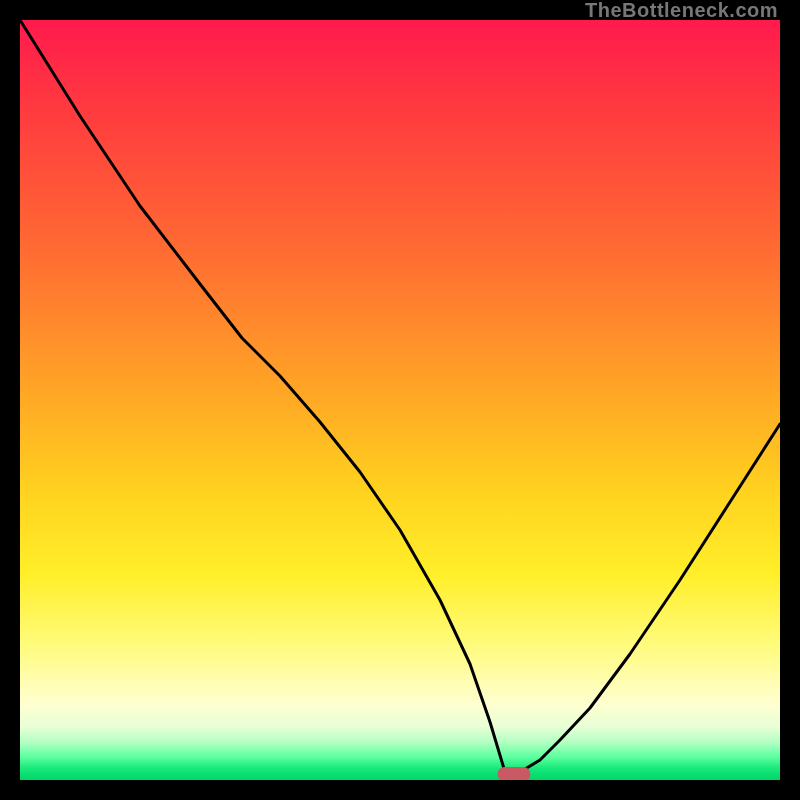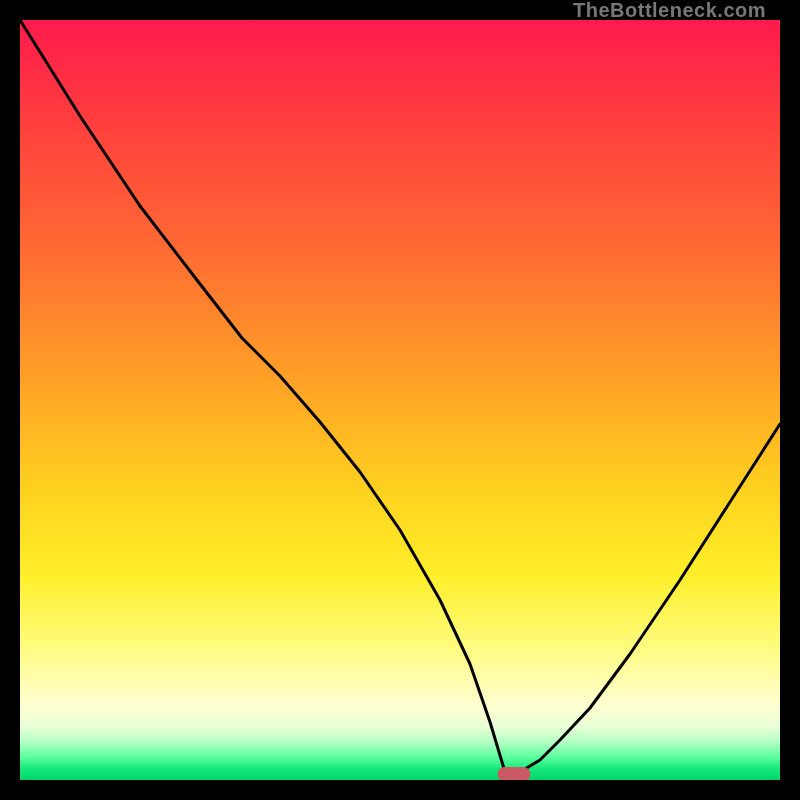"TheBottleneck.com" .watermark { right: 34px -> 22px }
